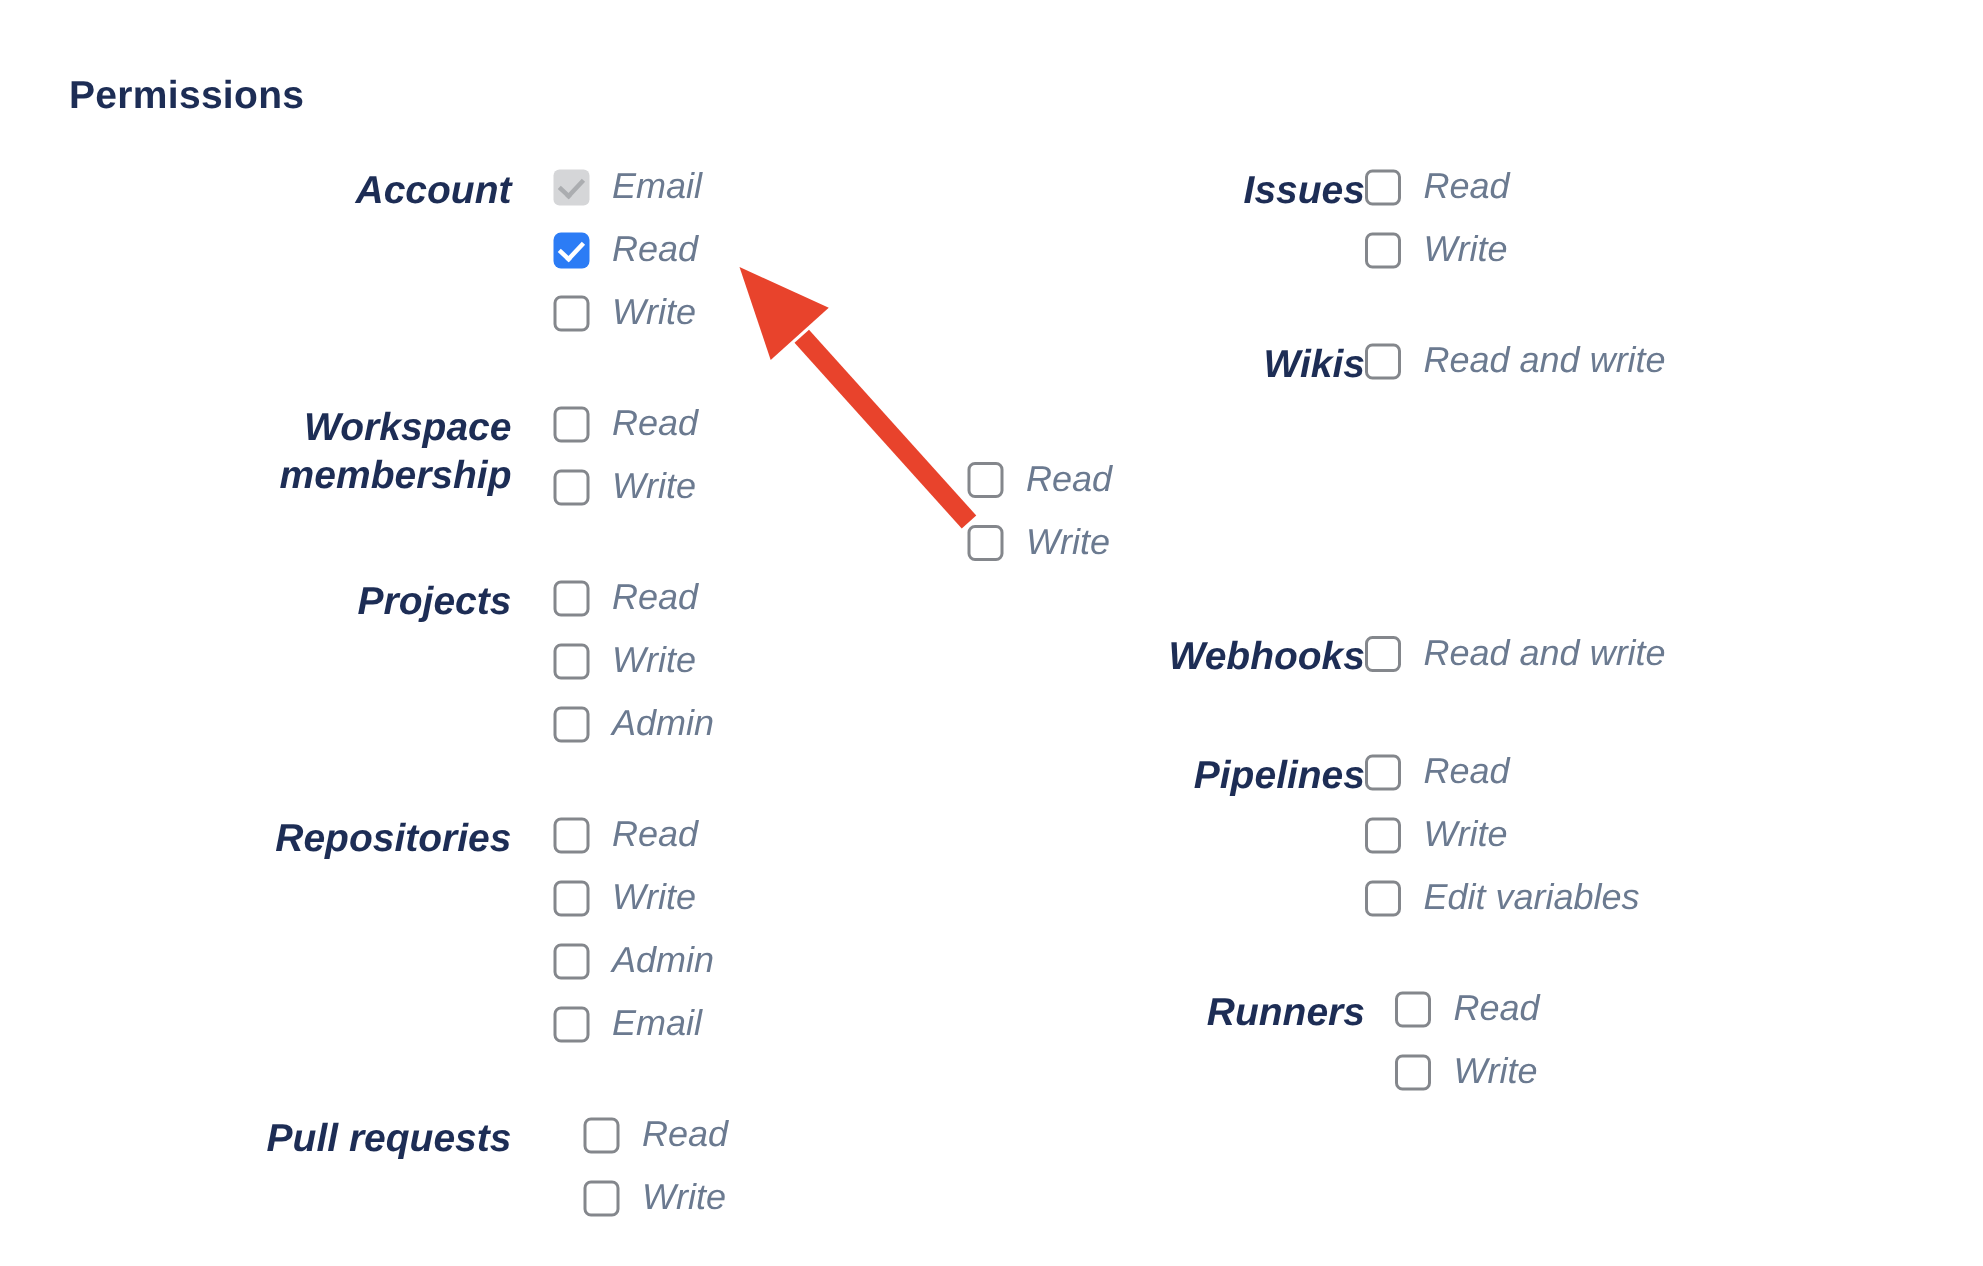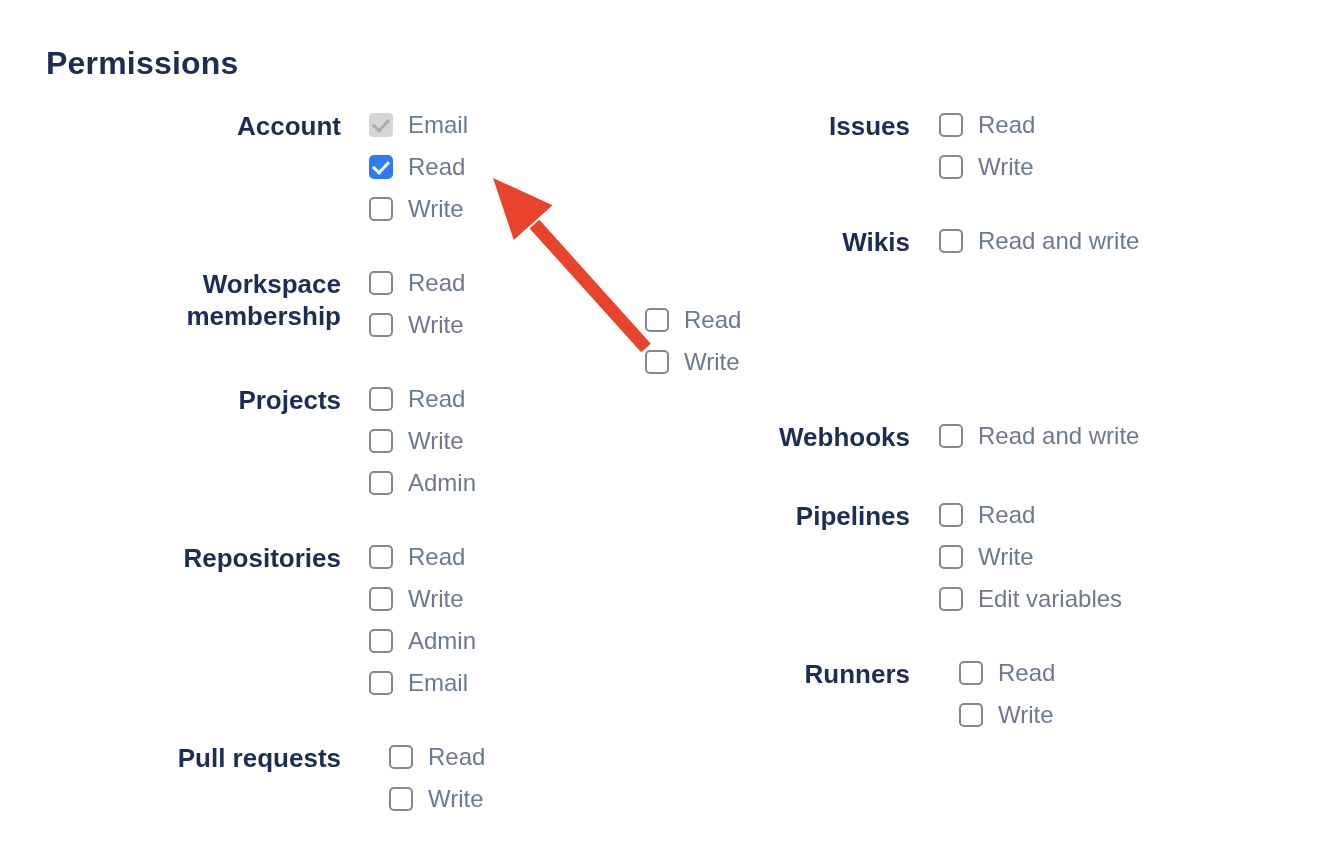"Permissions" .page-title { font-size: 32px -> 26px }
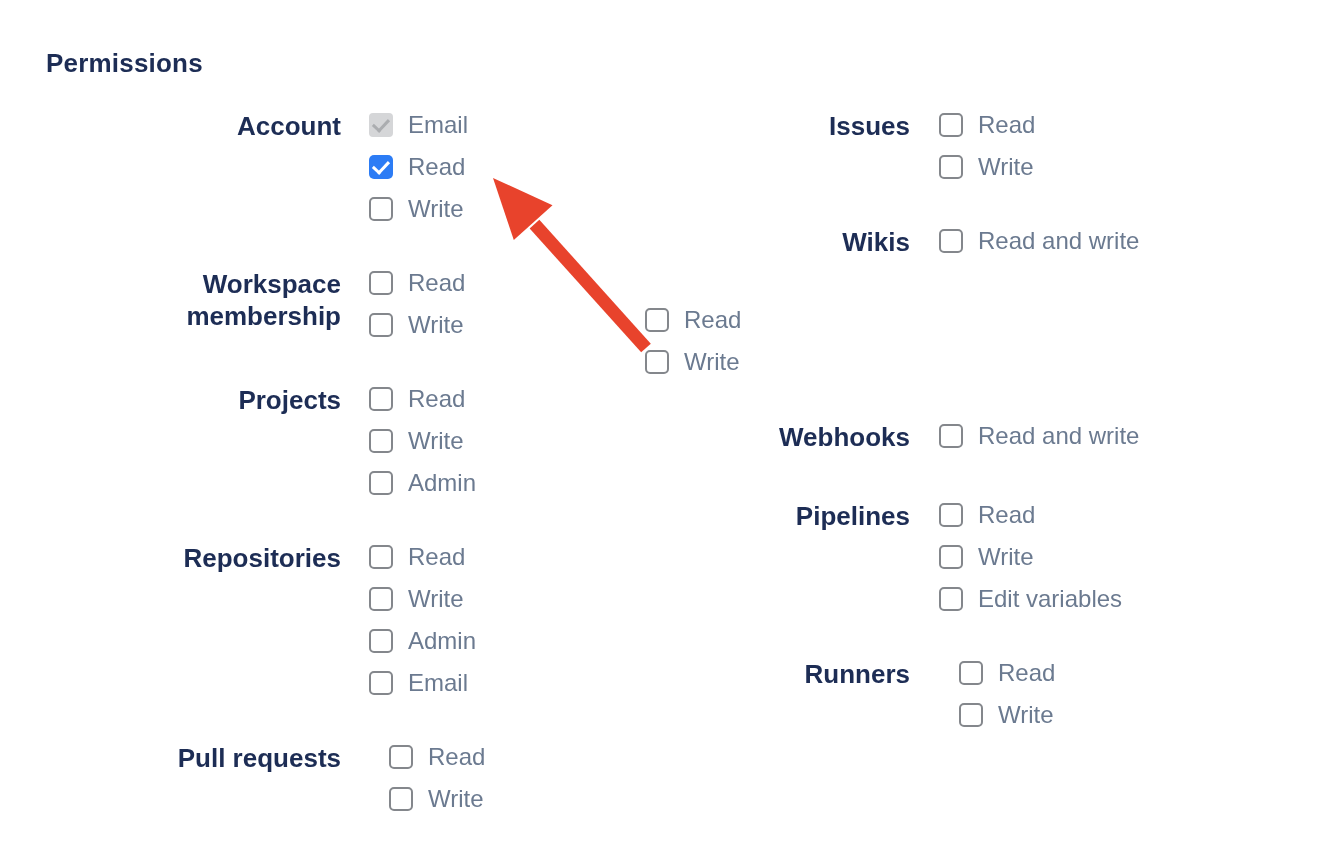"Account" .cols { font-style: none -> italic }
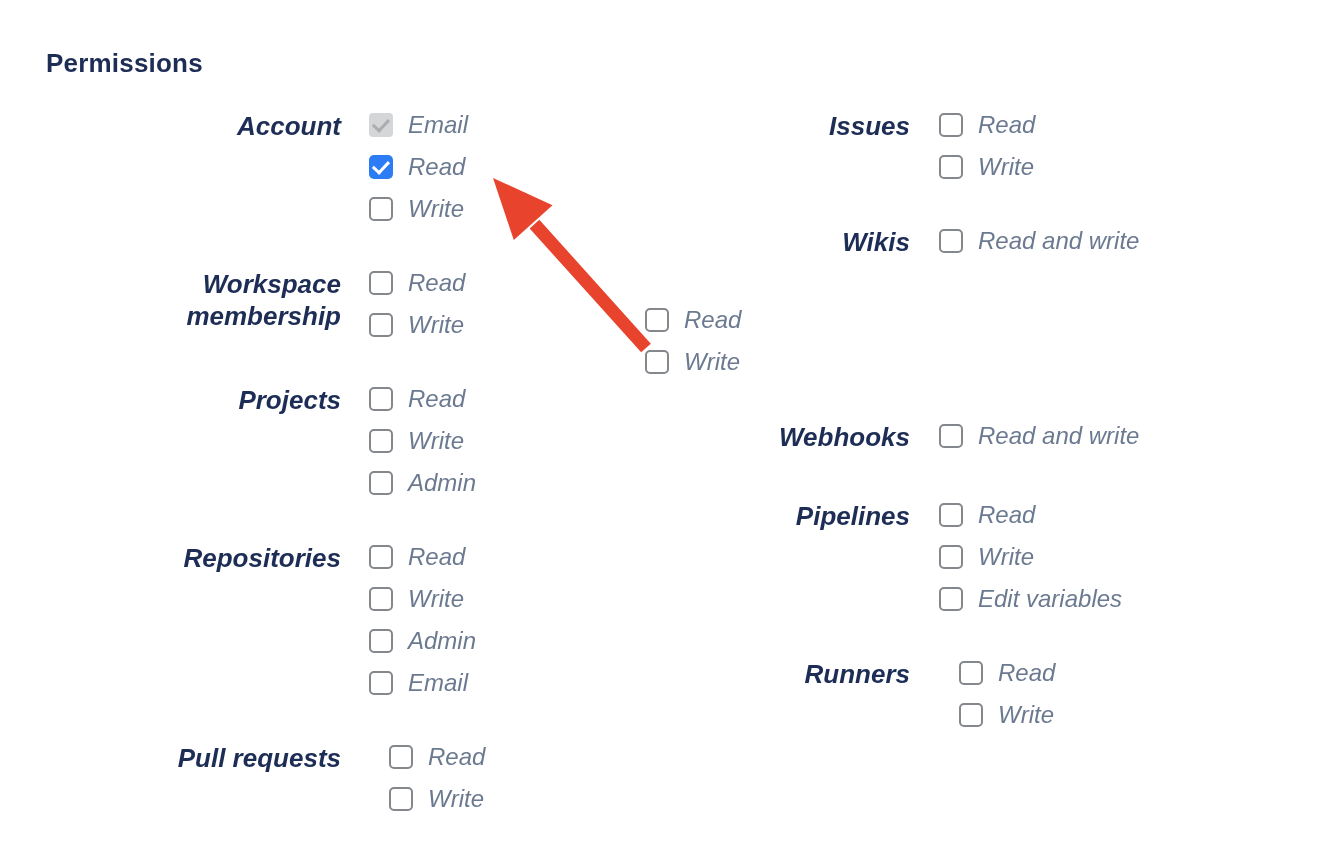"Issues" .col-1 .glabel { margin-right: 29px -> none }
